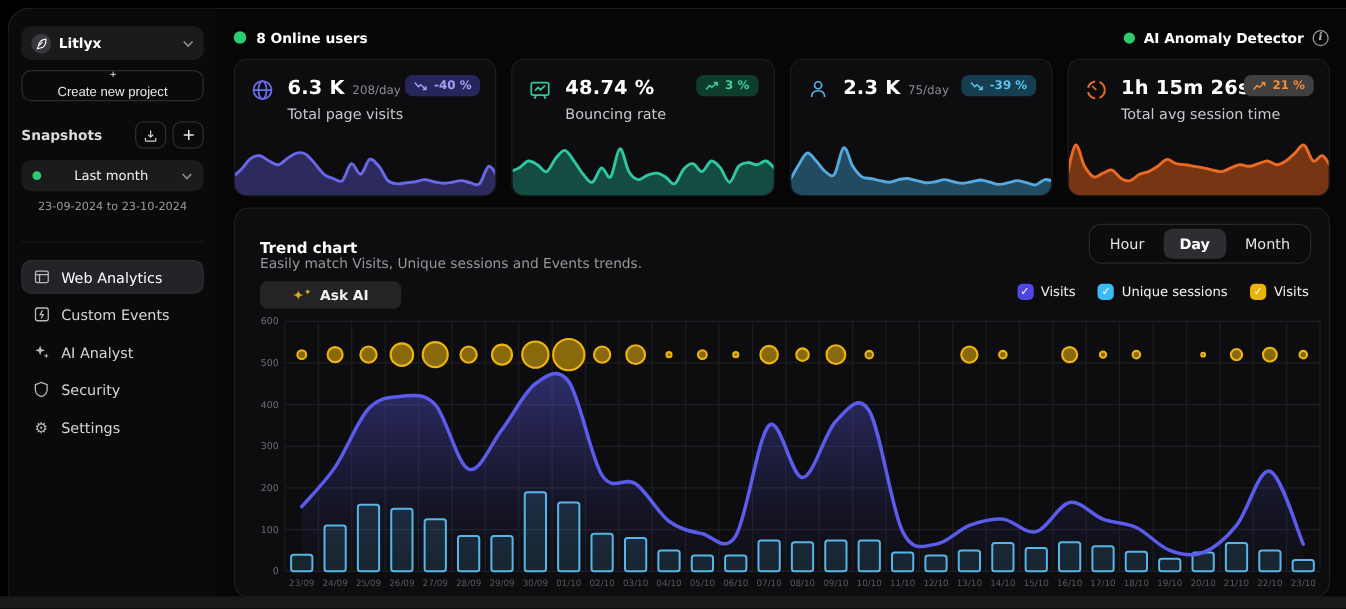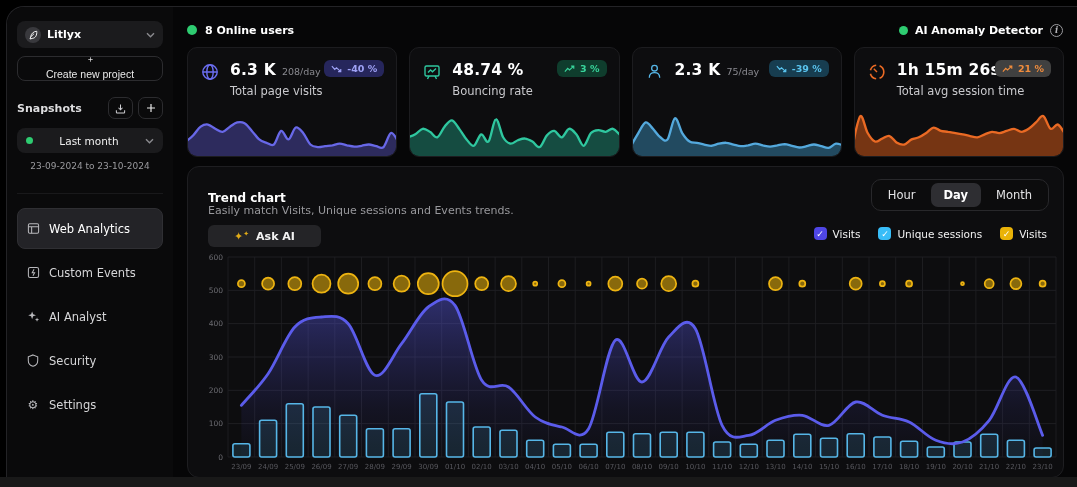"Web Analytics" .nav-item { height: 41px -> 27px }
